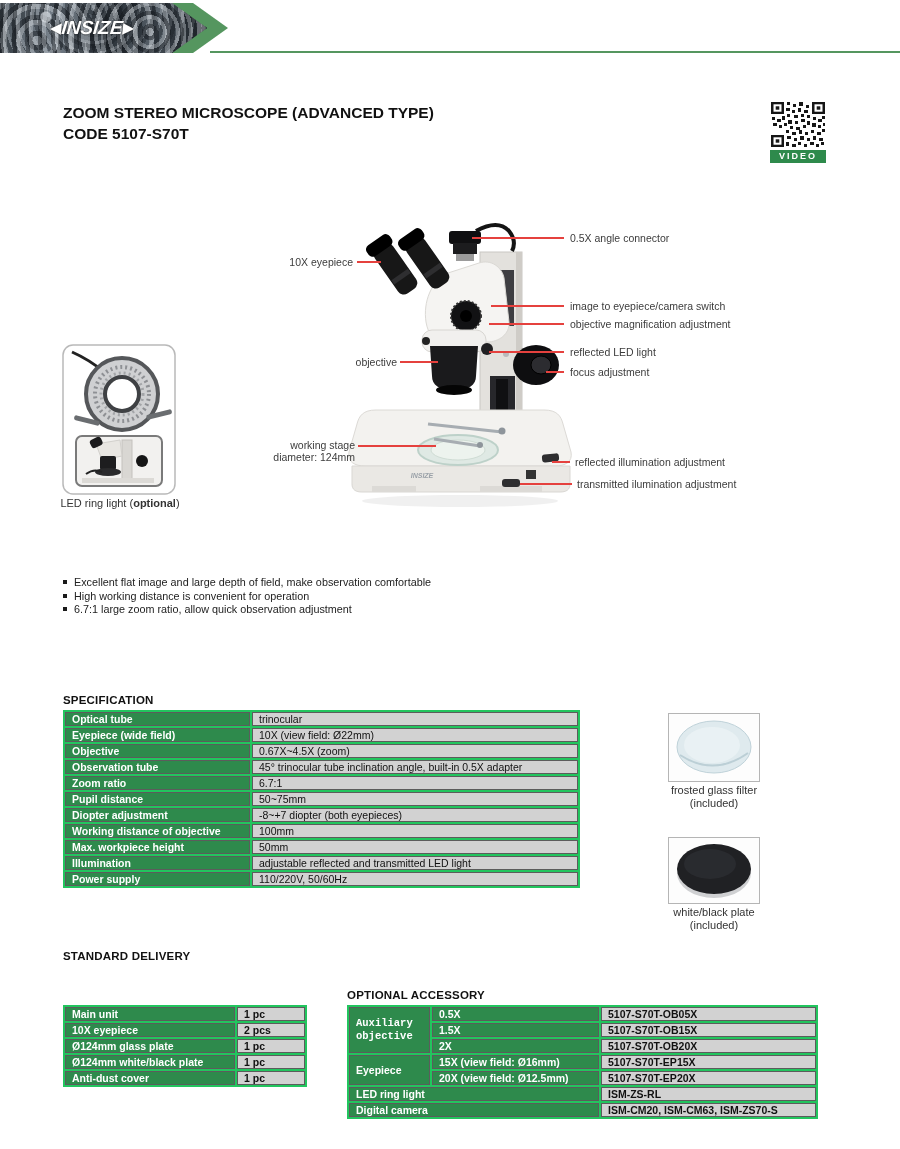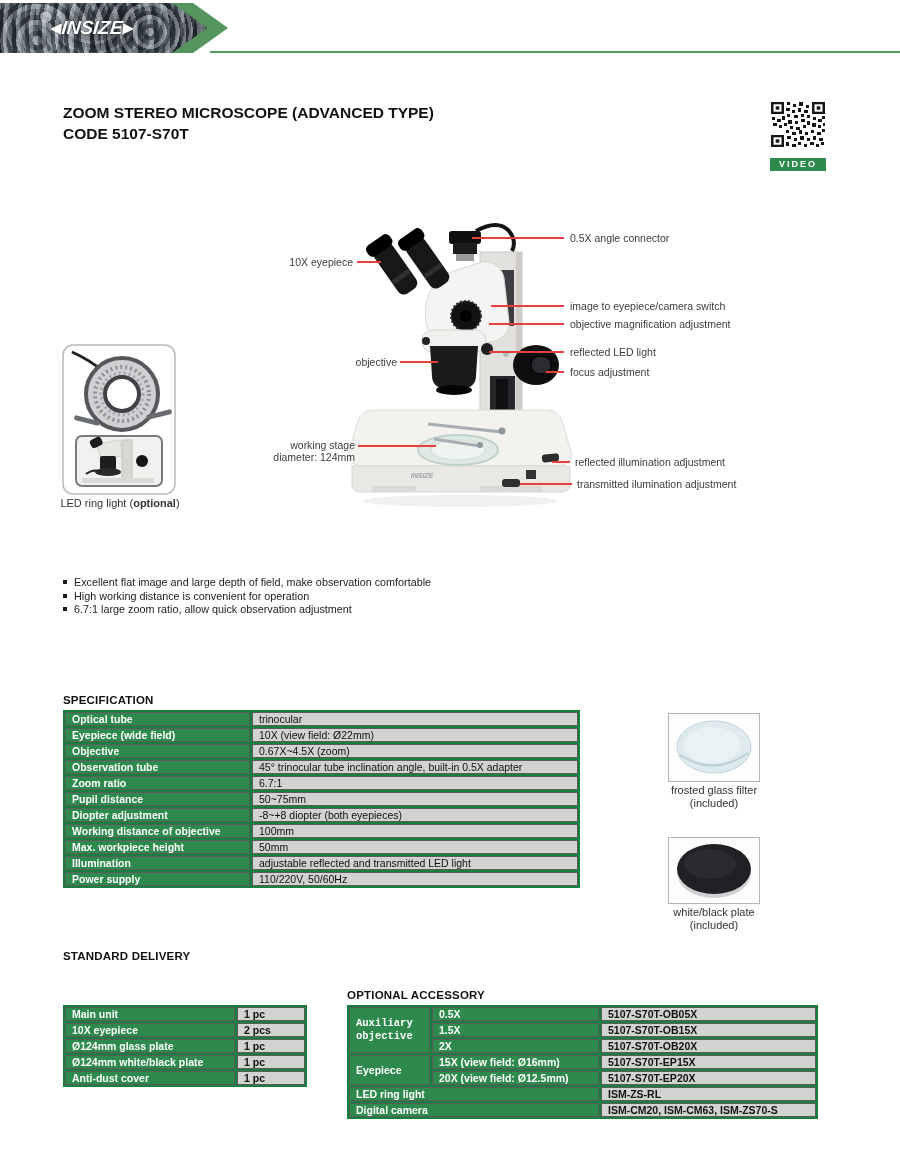"VIDEO" .video-badge { margin-top: 10px -> 2px }
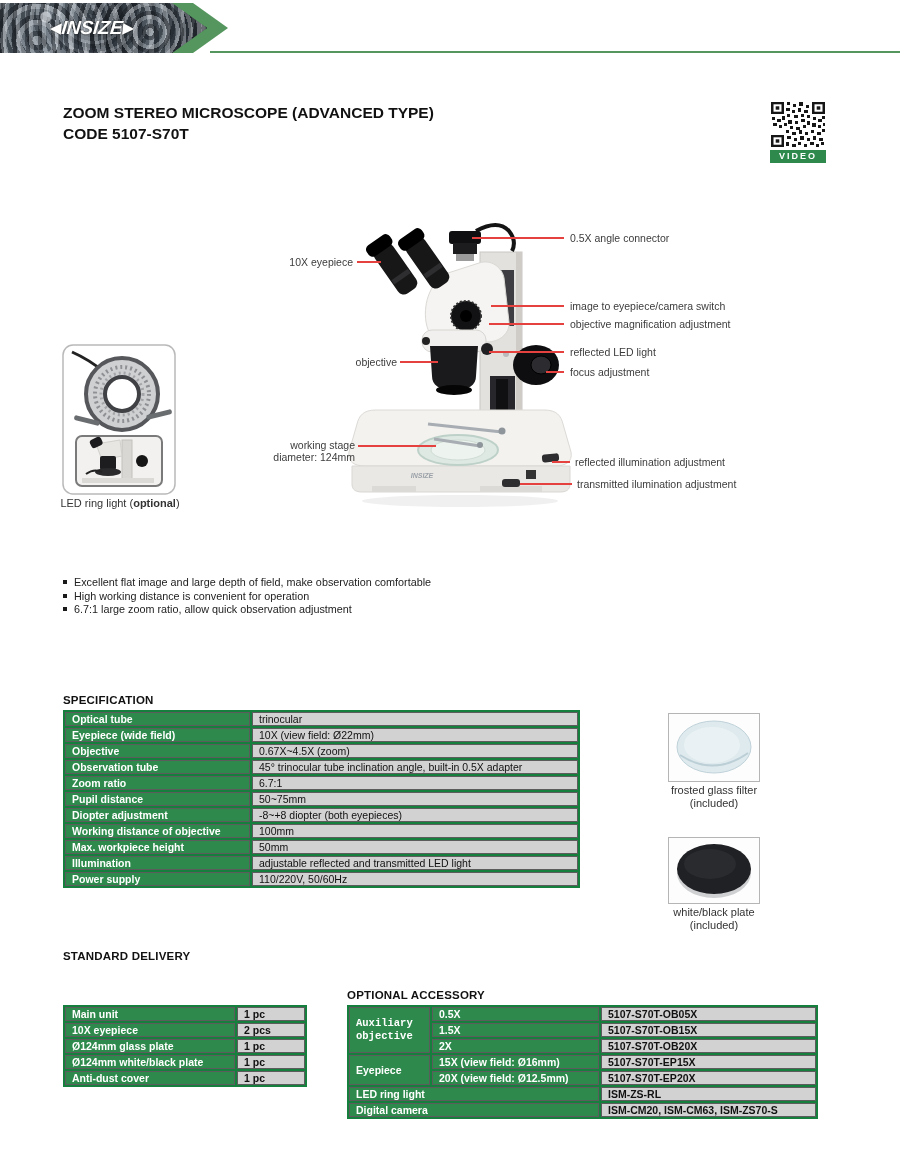"Optical tube" table.cat { background: #15803d -> #22c55e }
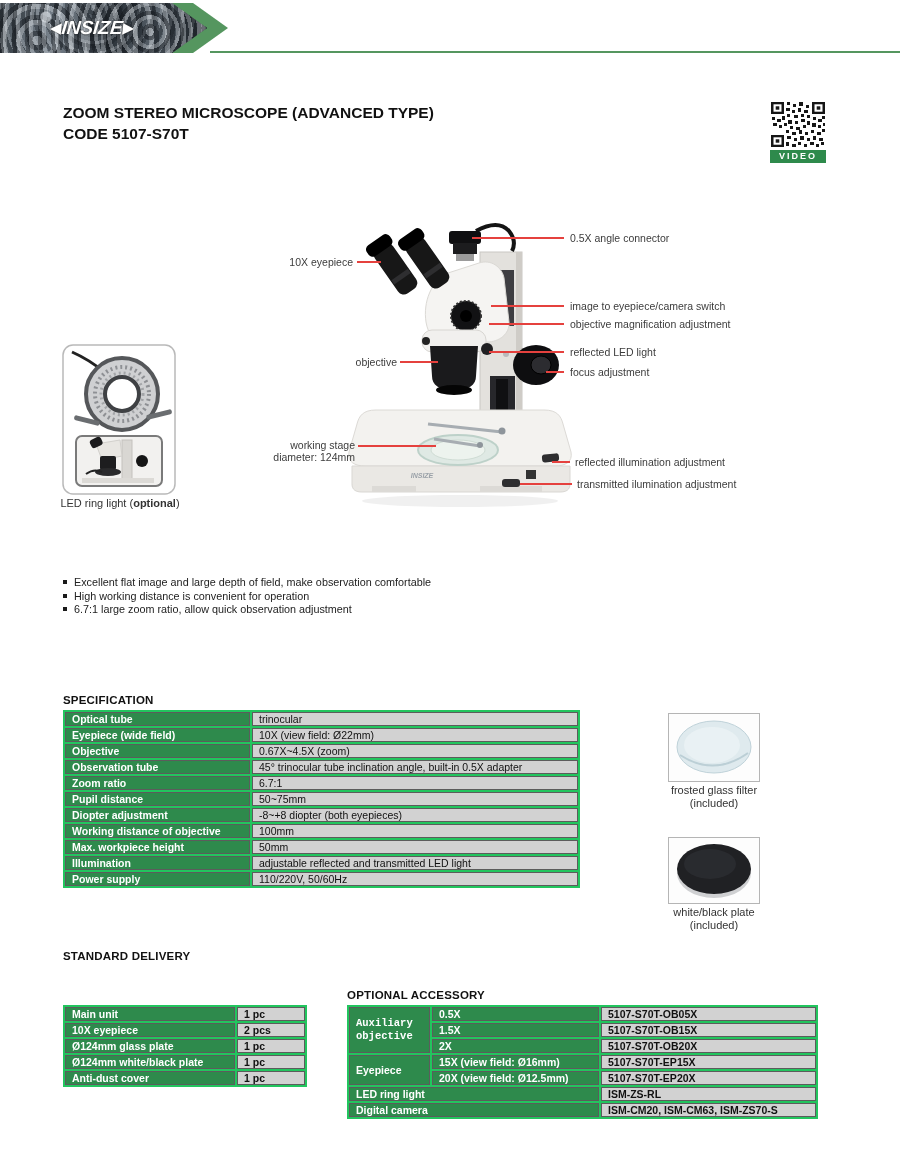"-8~+8 diopter (both eyepieces)" td.v { text: +8 -> +7 }
